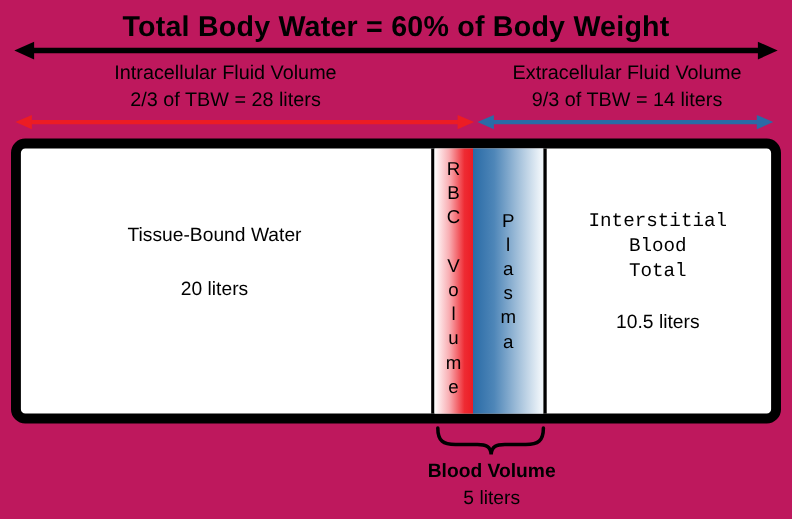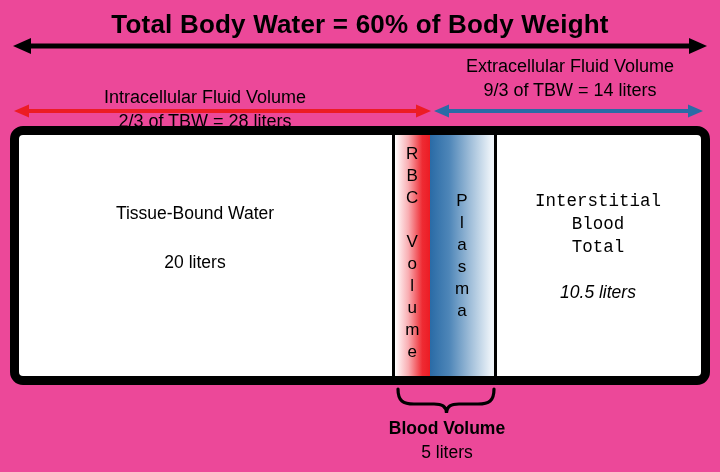"Total Body Water = 60%" .page { background: #ec4899 -> #be185d }
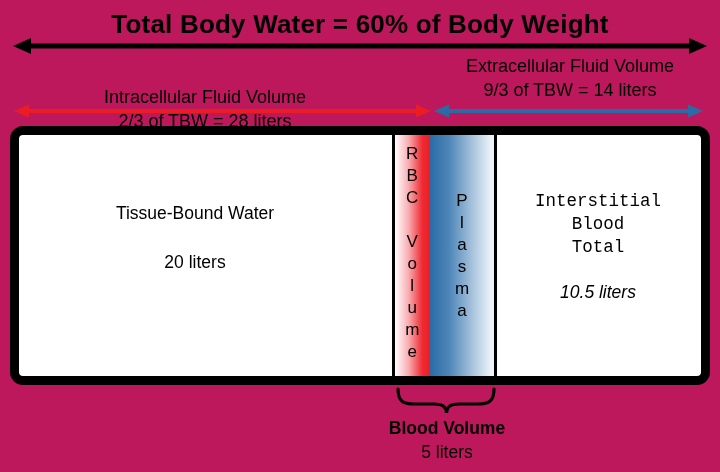"Intracellular Fluid Volume" .seclabel.icf { margin-top: 31px -> none }
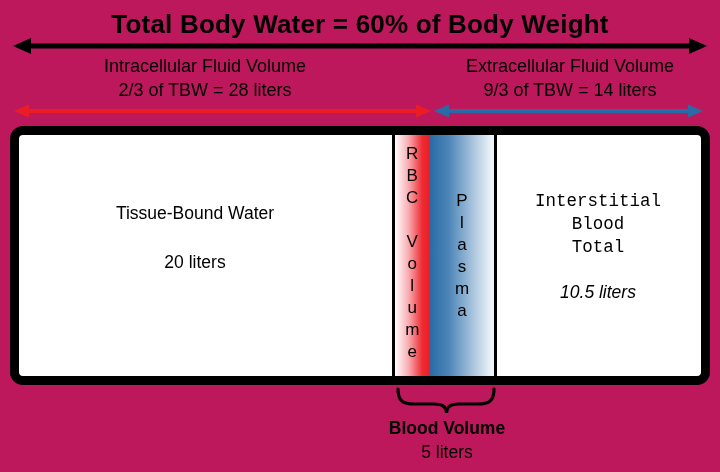"10.5 liters" .interstitial-volume { font-style: italic -> none }
